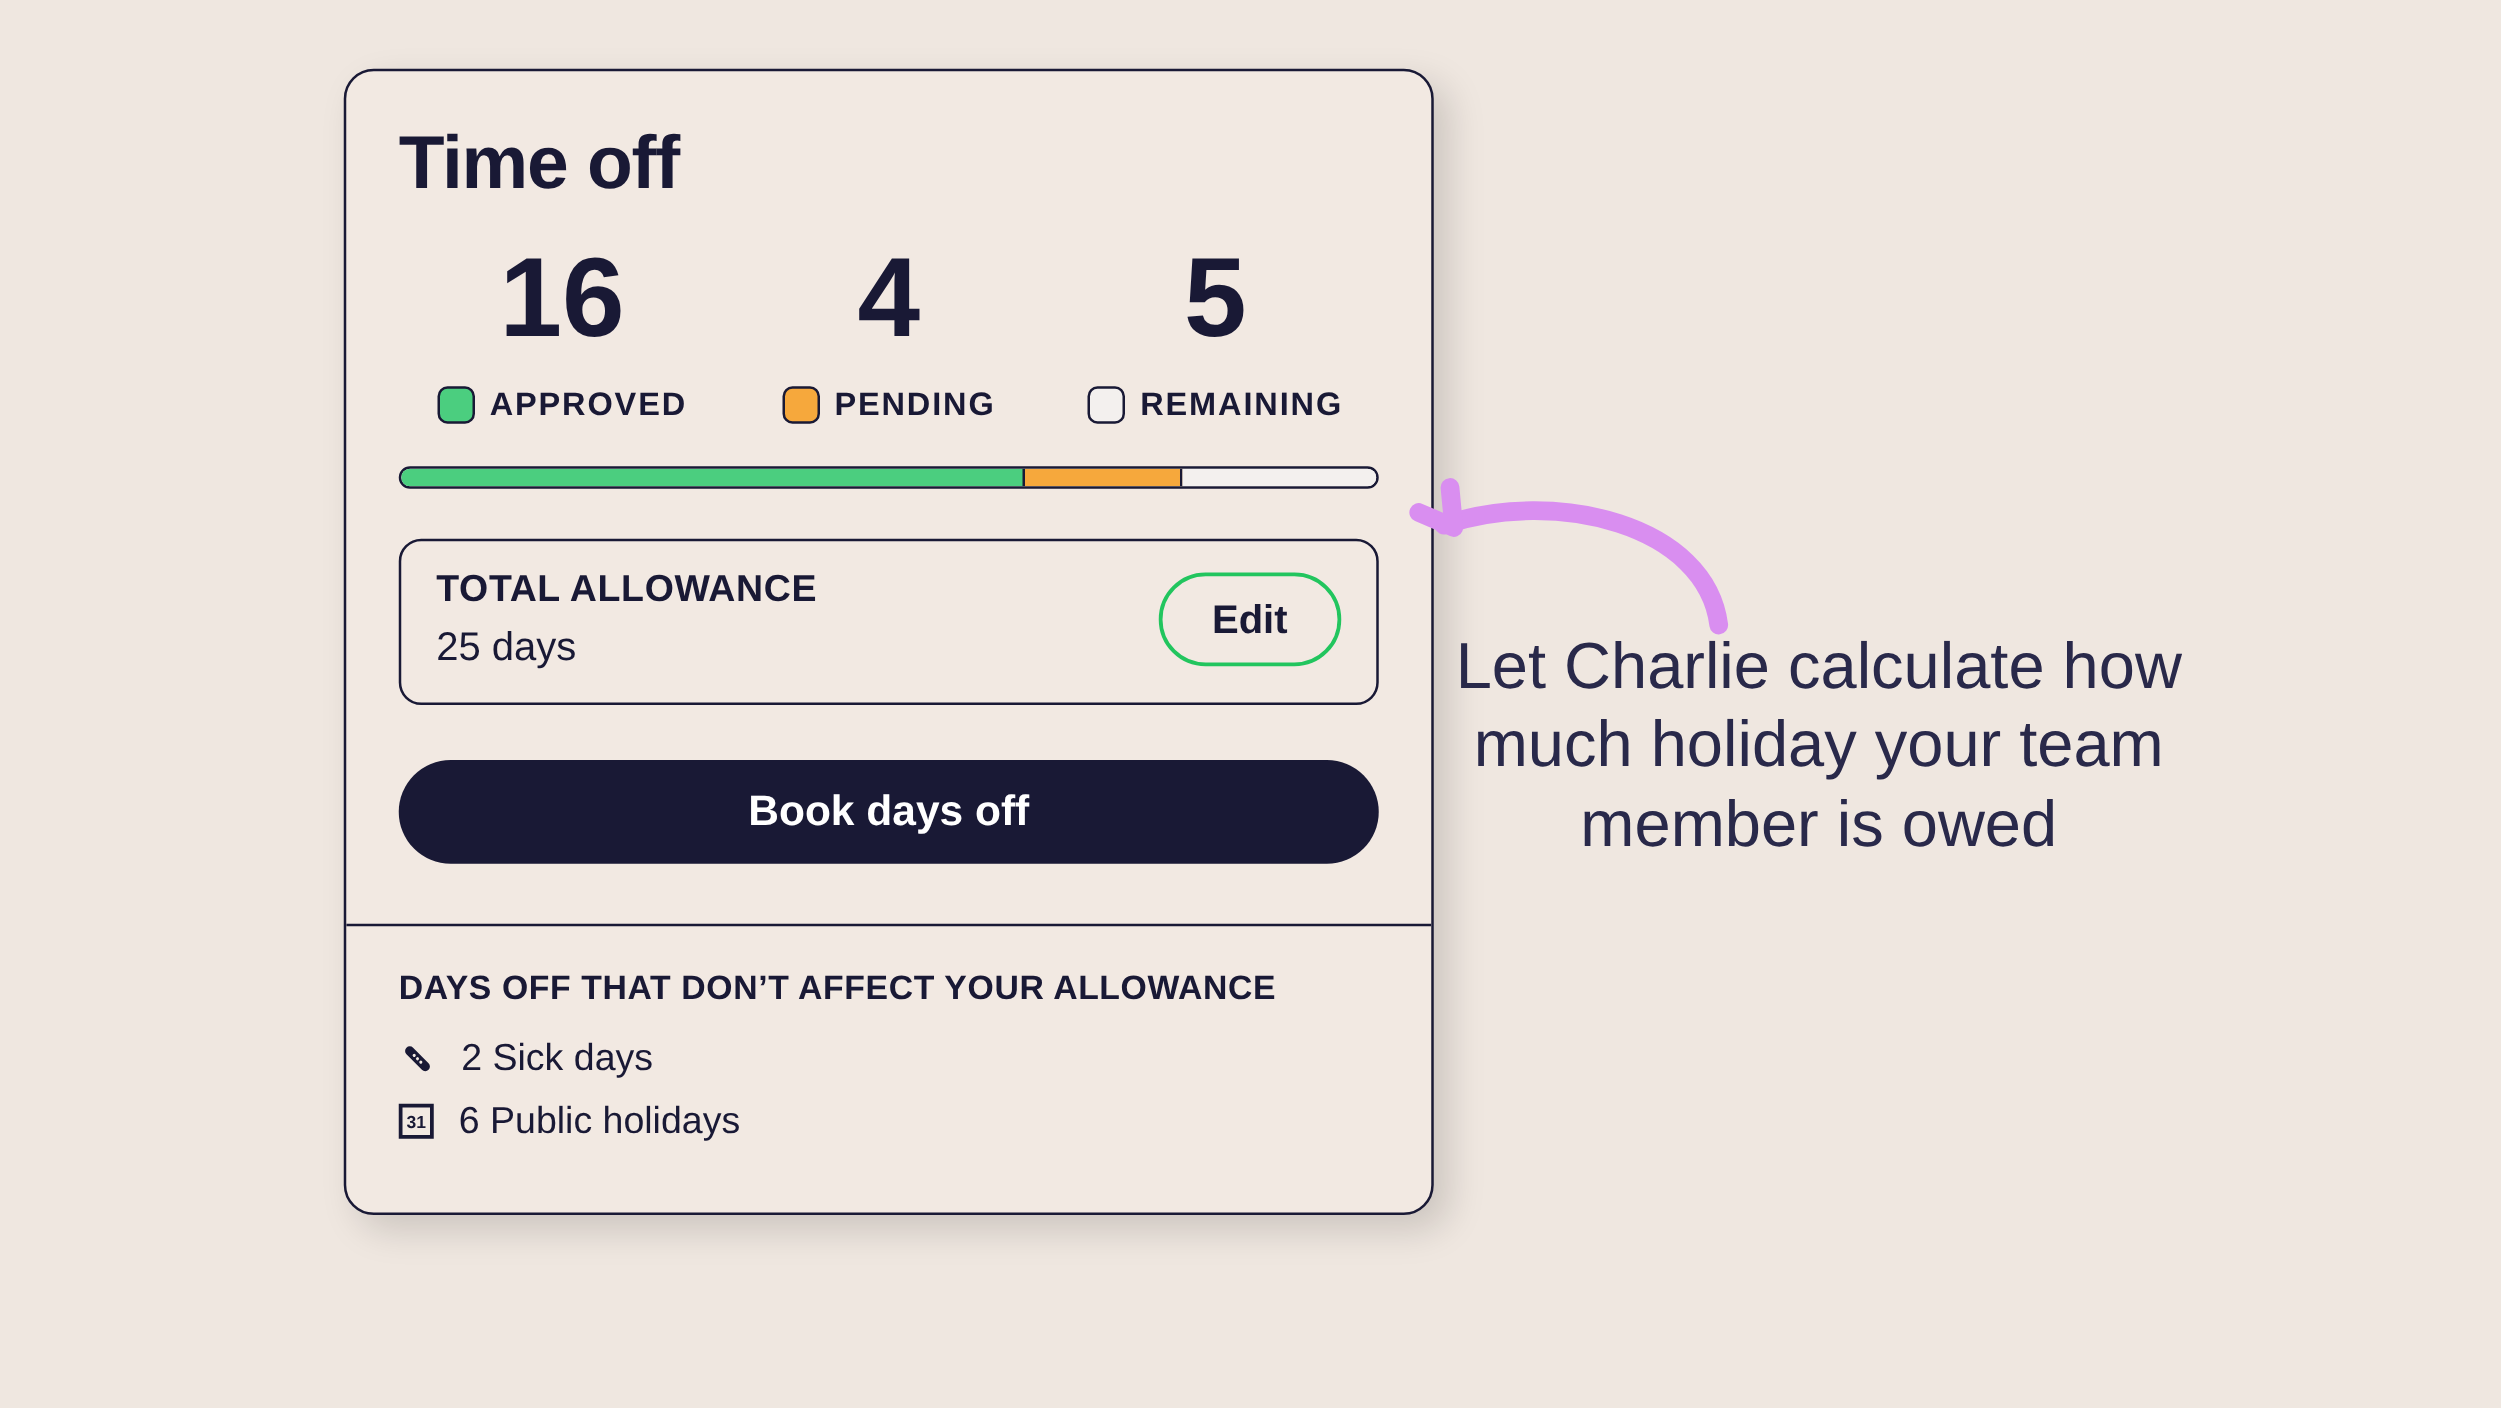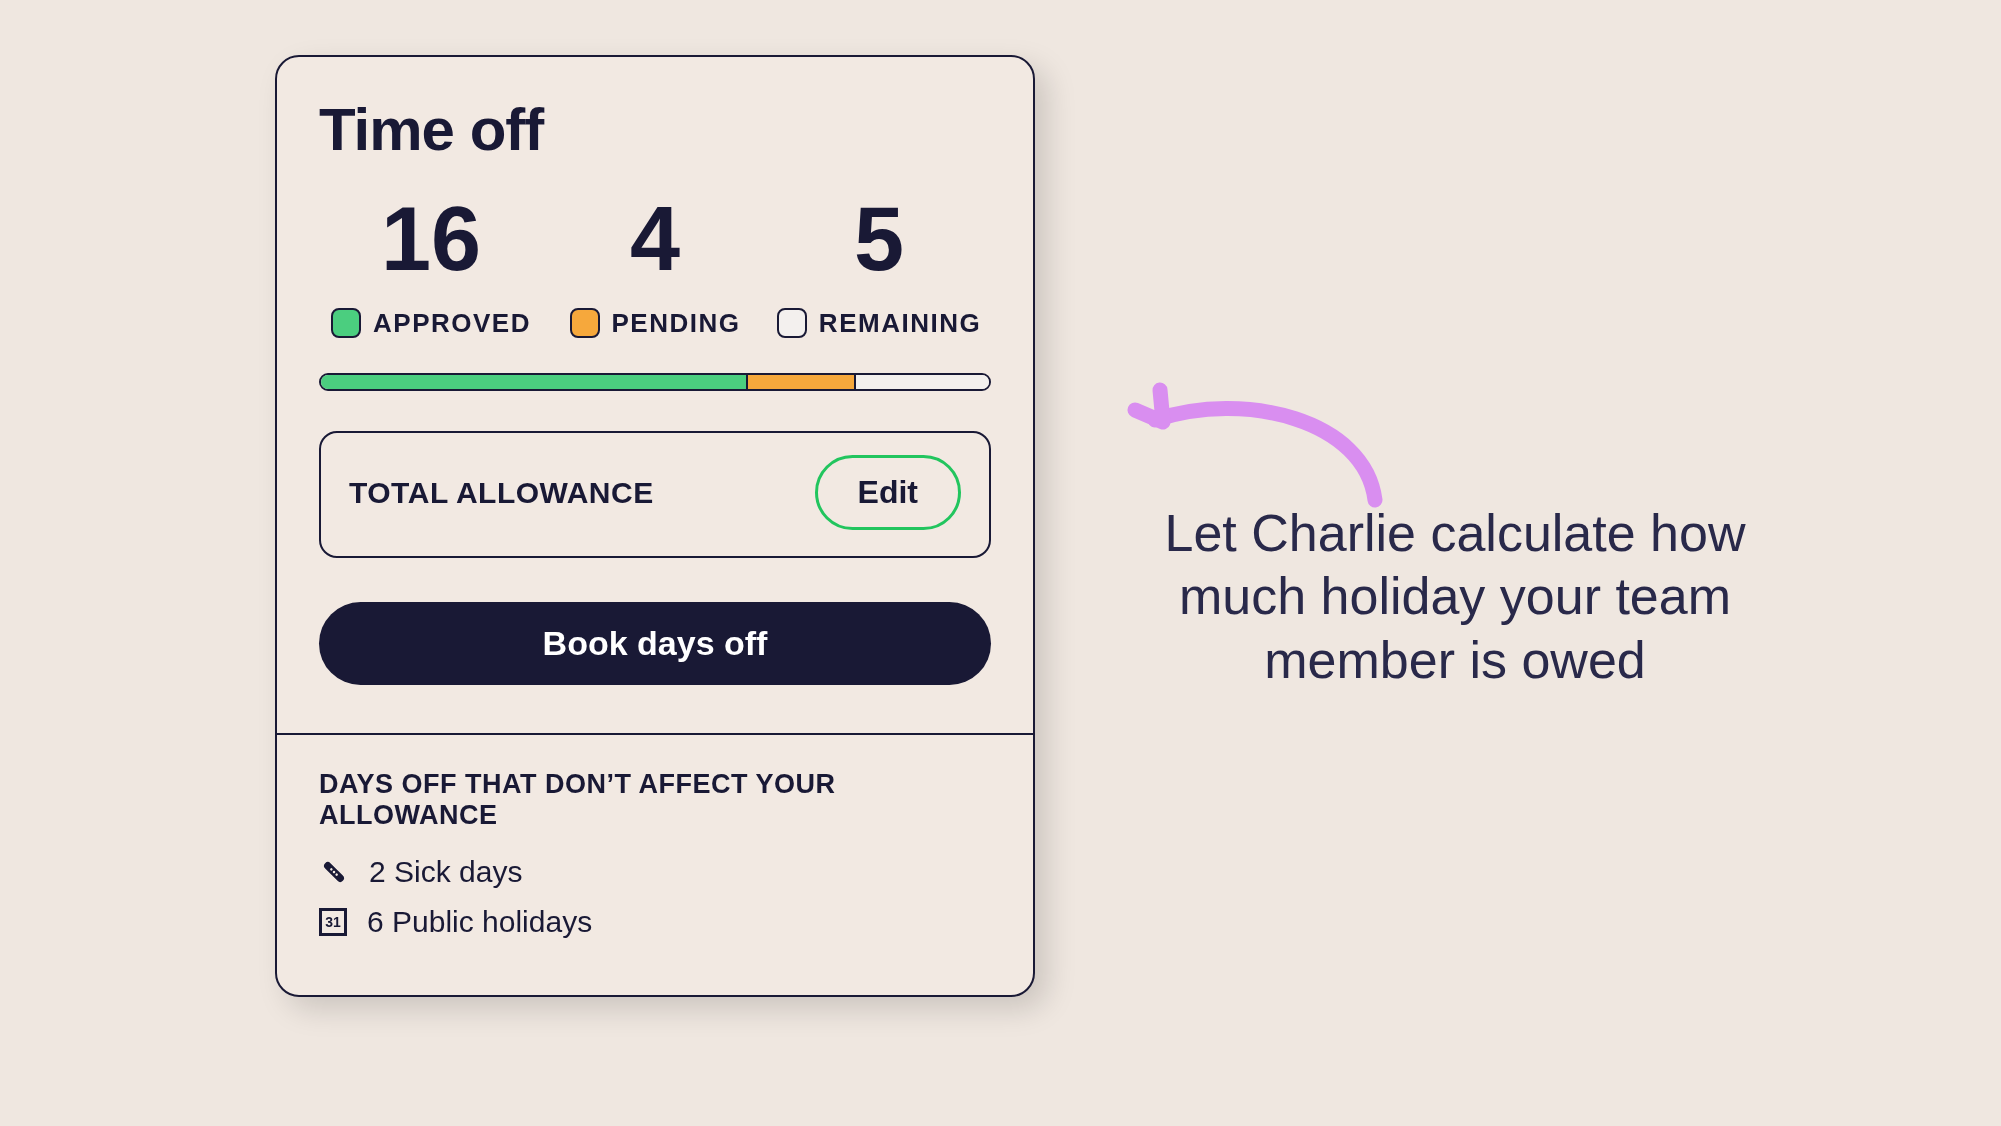"Time off" .card { width: 760px -> 872px }
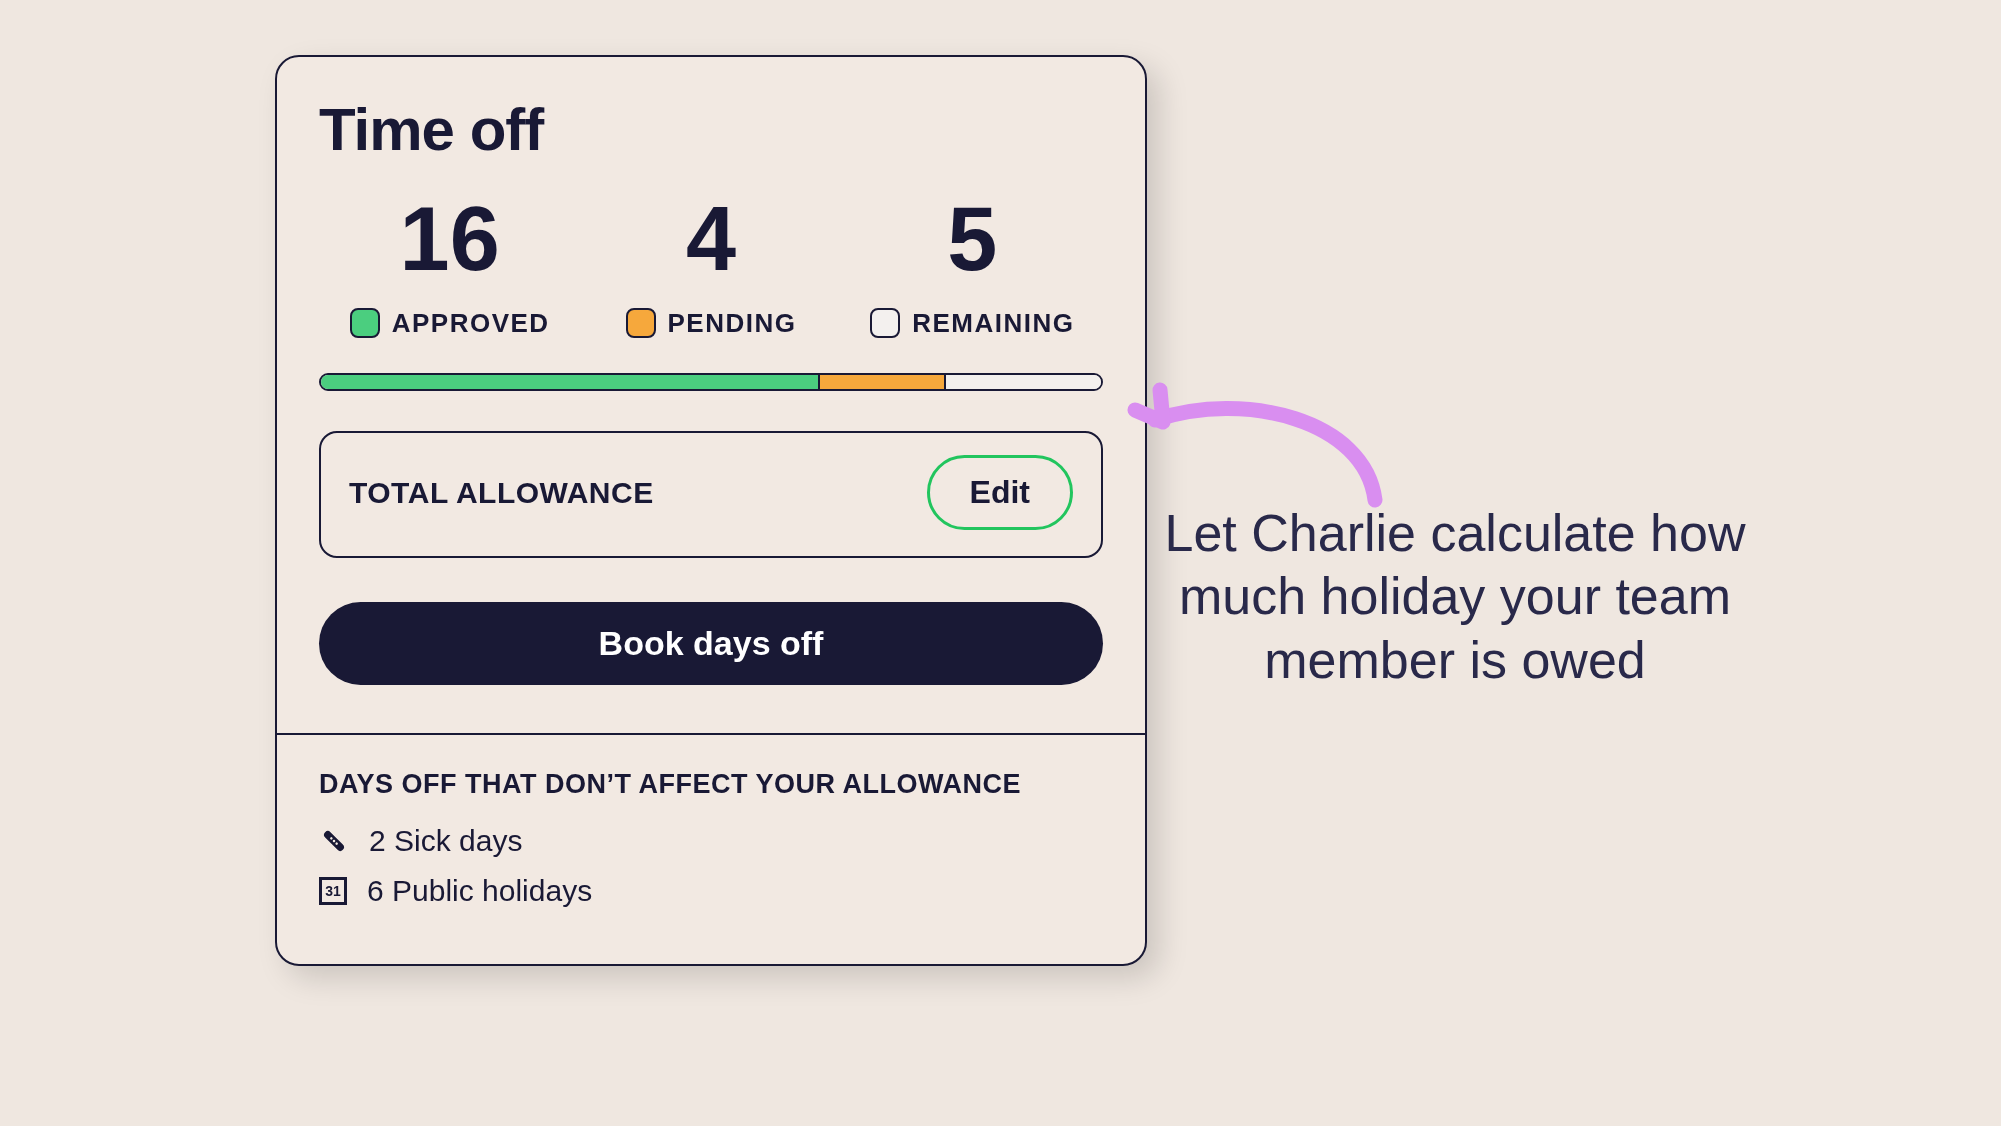"APPROVED" .stat-label-row { align-items: flex-start -> center }
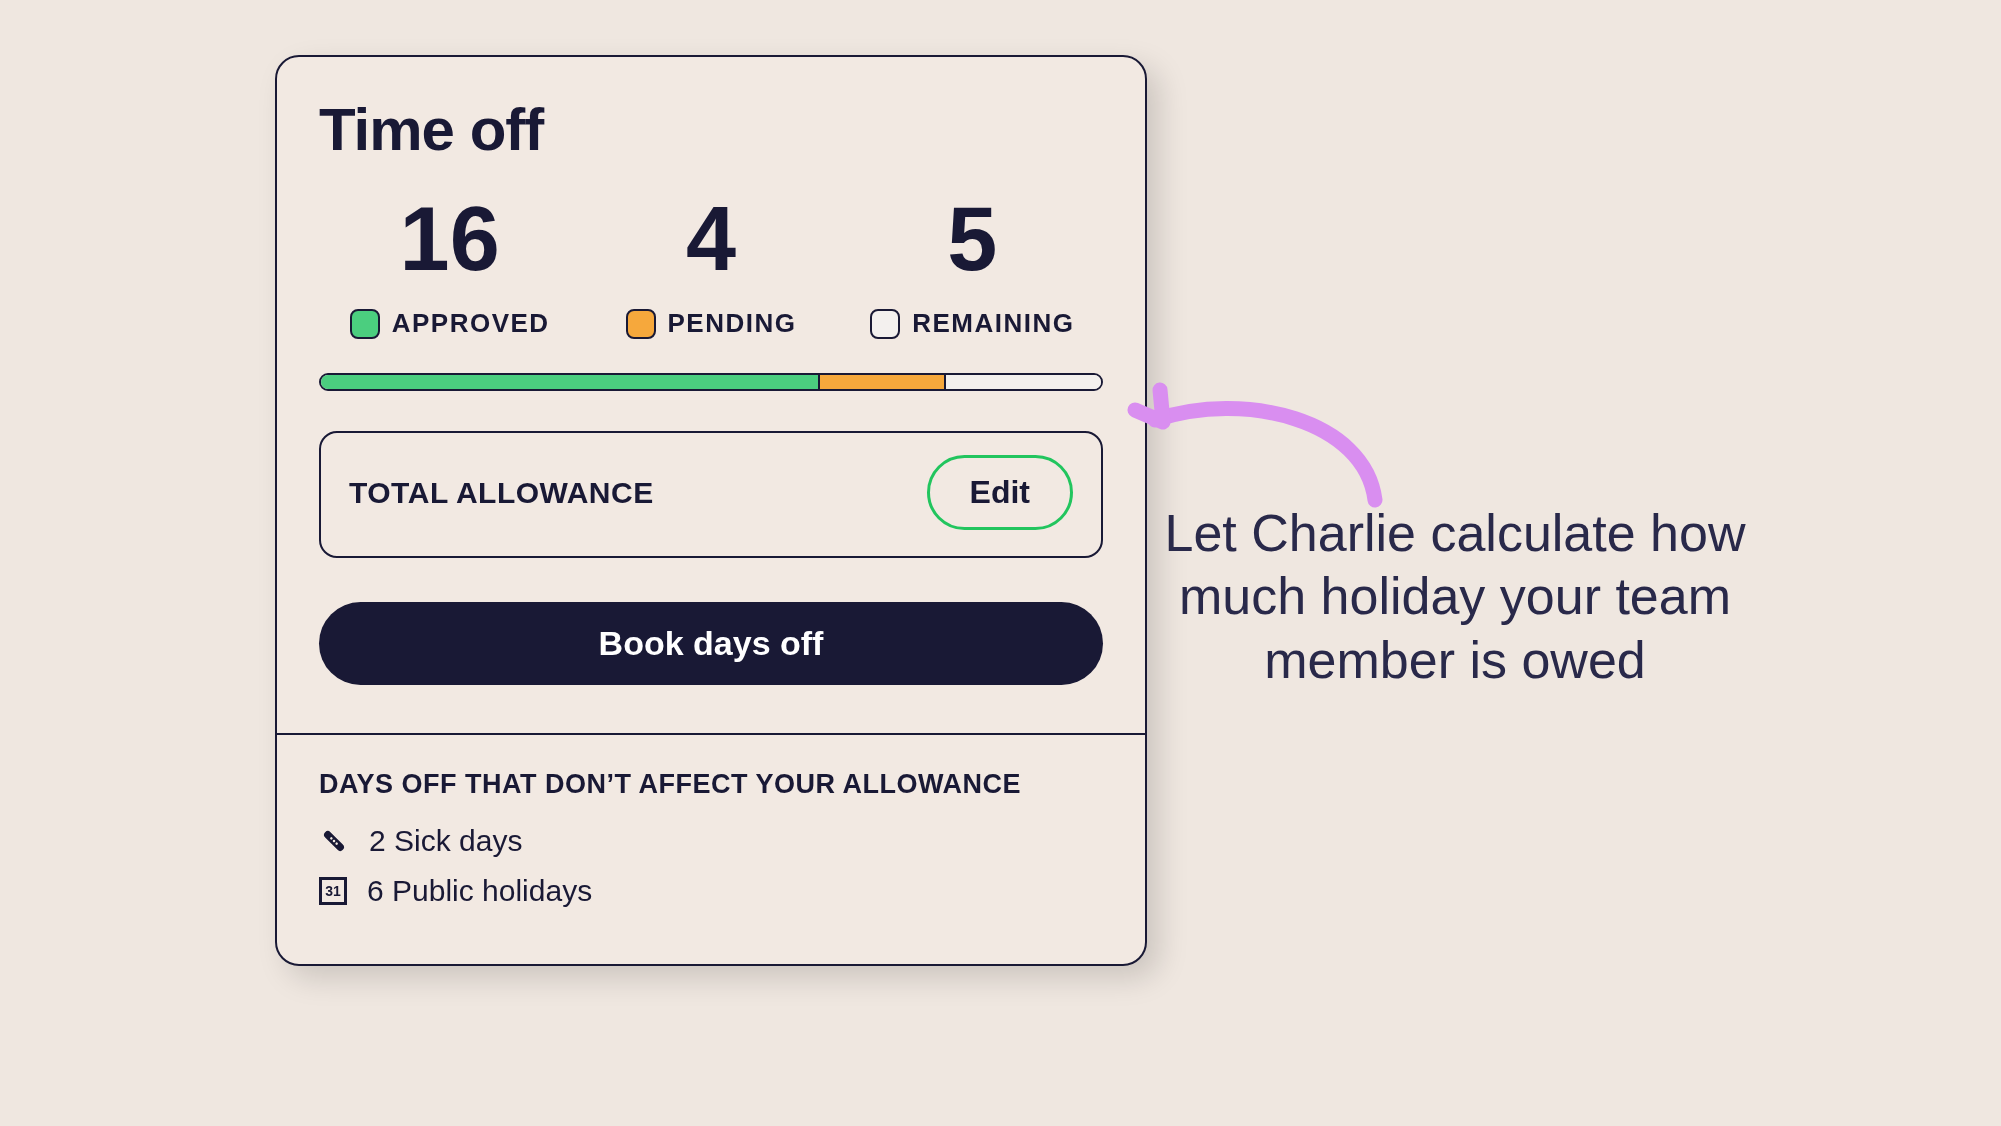"25 days" div.allowance-days { html: none -> <div>25 days</div> }
